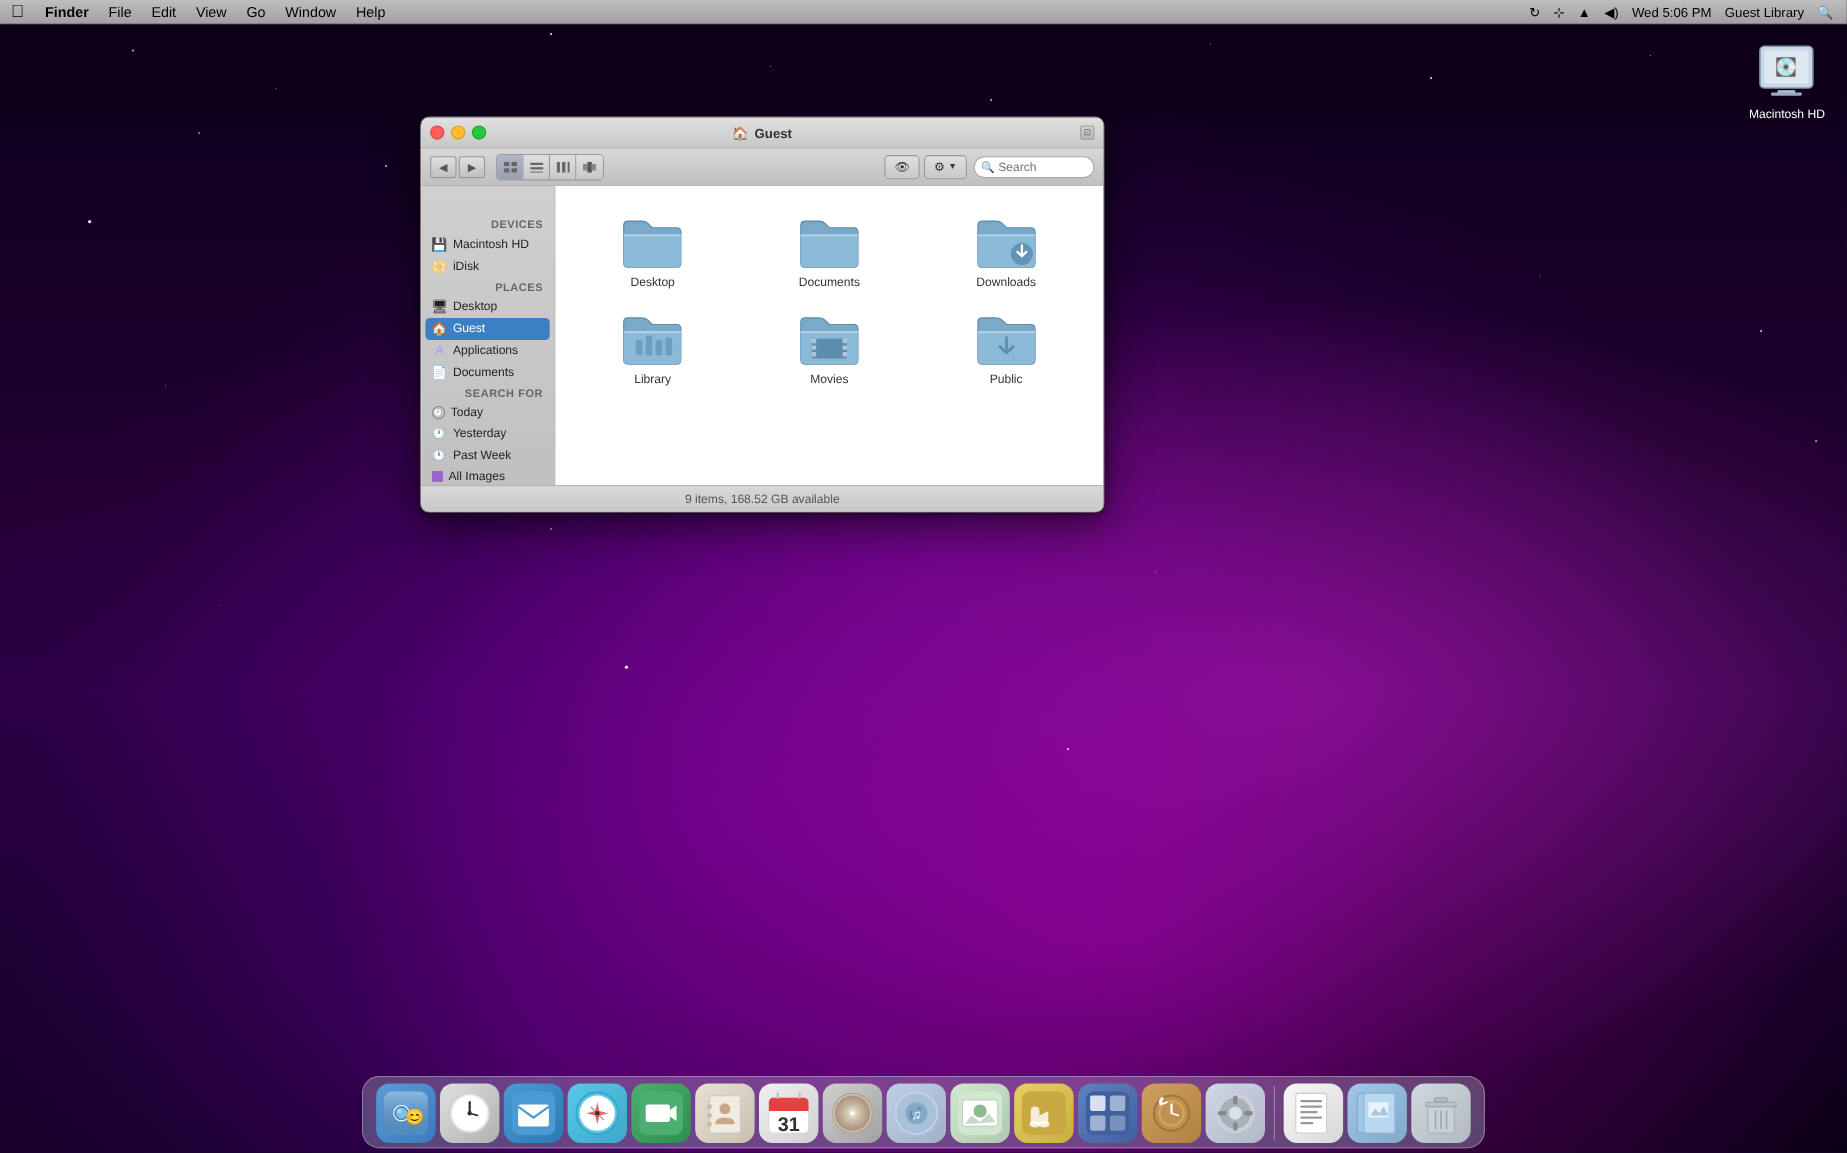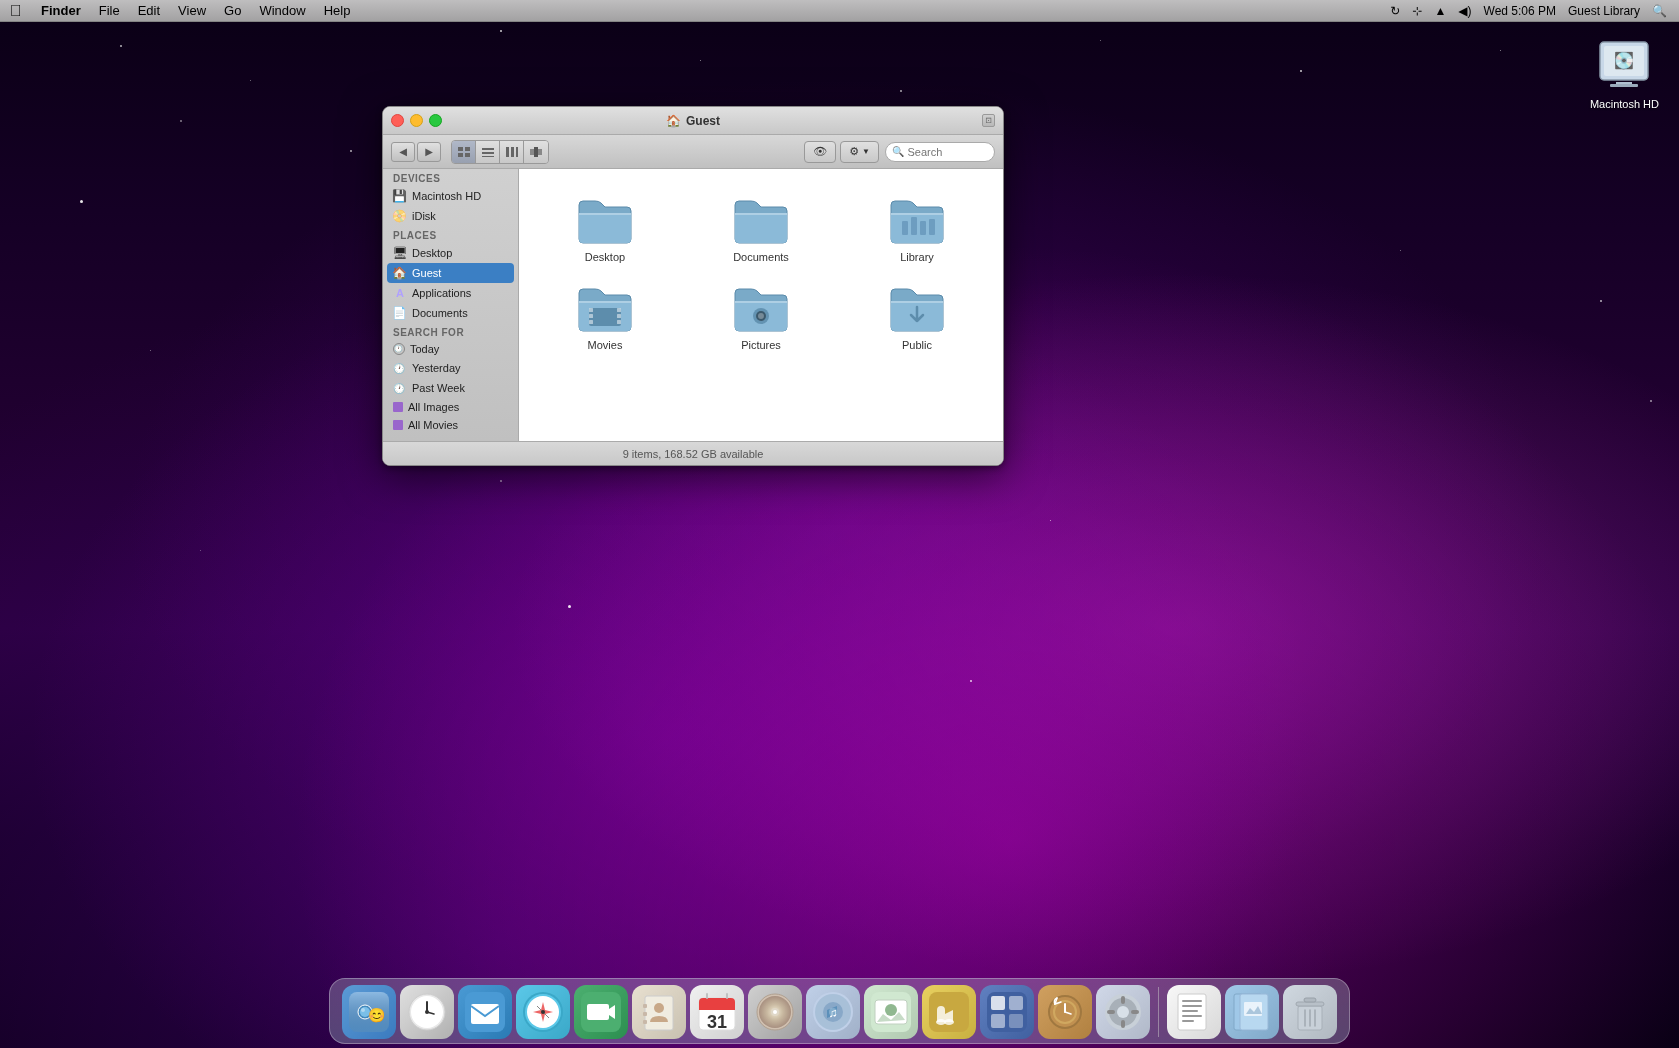"DEVICES" .sidebar { padding: 0 0 -> 26px 0; text-align: none -> right; width: 136px -> 122px }
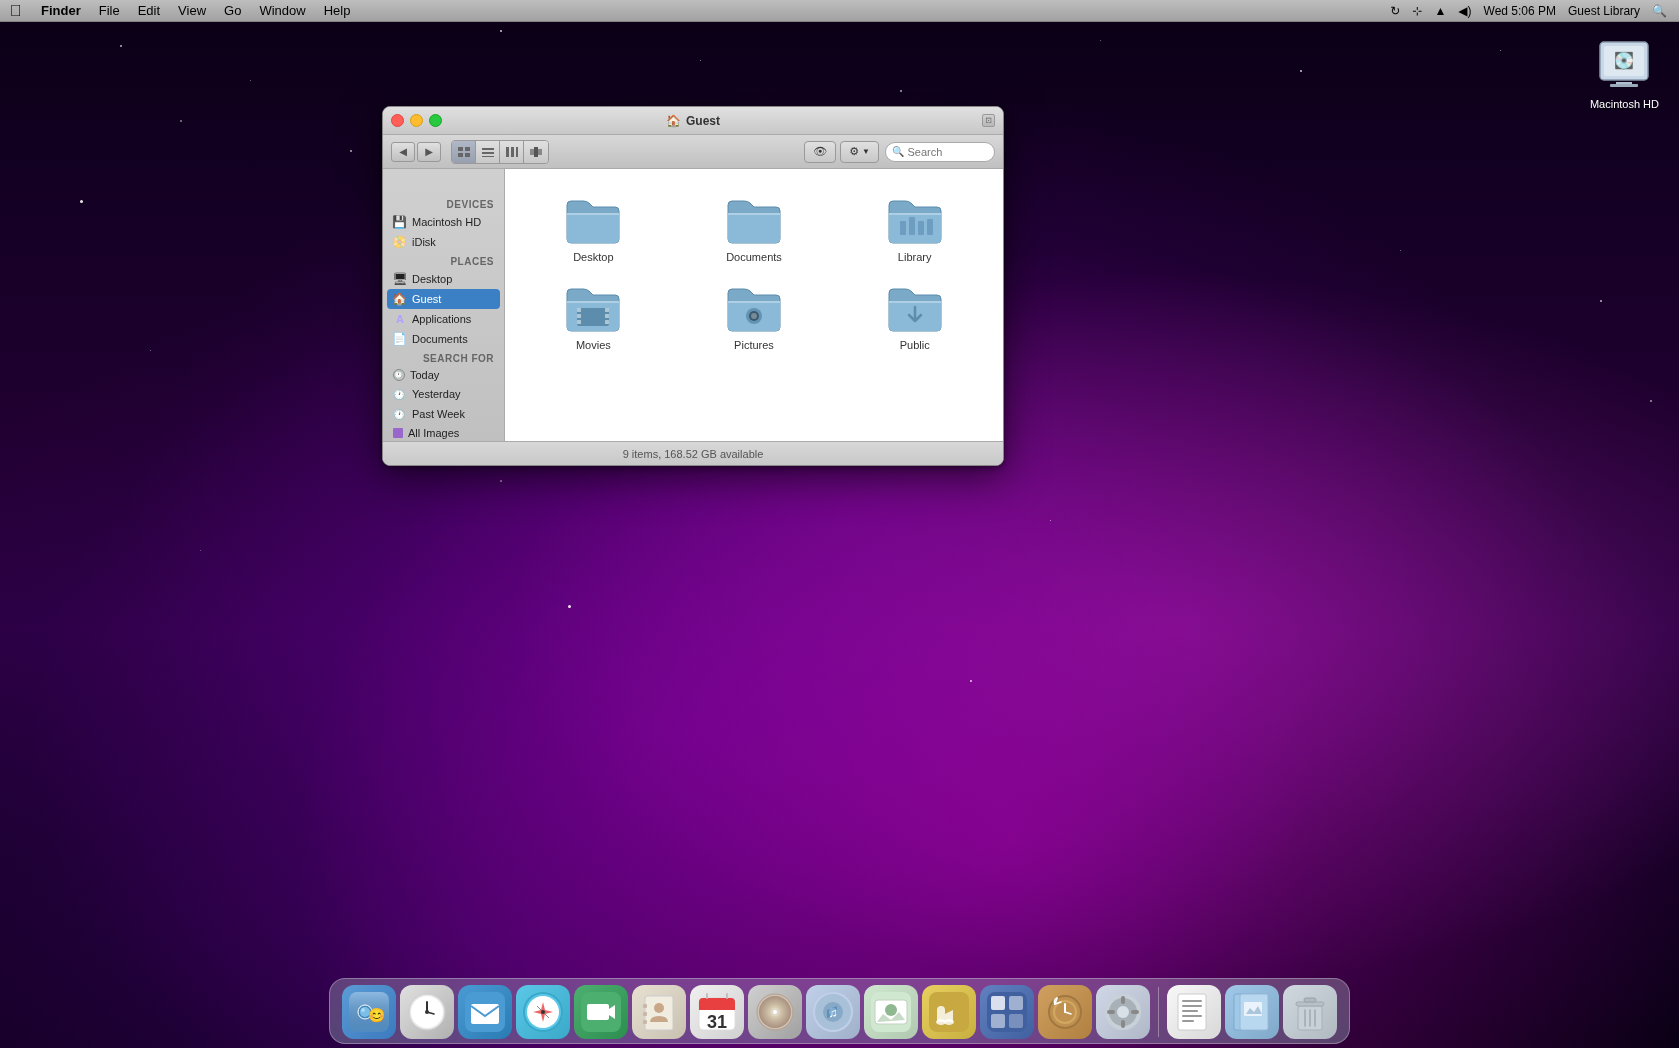"Downloads" div.file-item { html: none -> <div> <div> <svg> <path></path> <path></path> <path></path> <circle></circle> <path></path> </svg> </div> <div>Downloads</div> </div> }
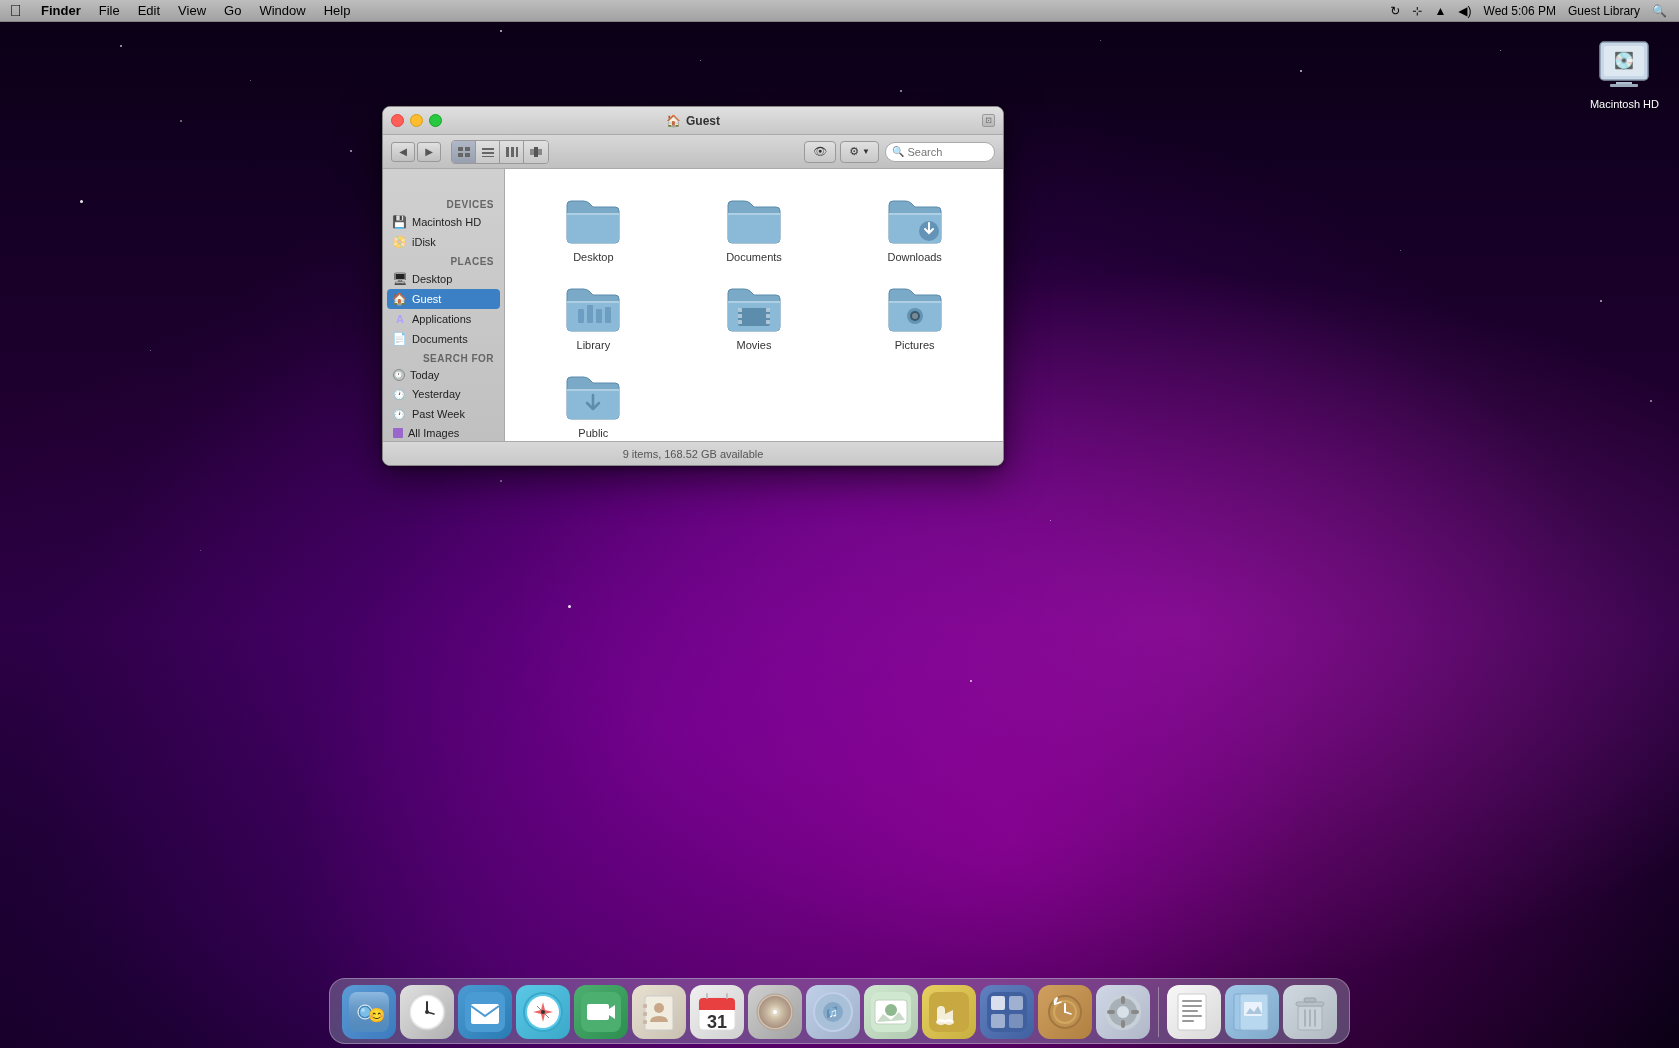"Pictures" div.file-item { html: <div> <div> <svg> <path></path> <path></path> <path></path> <circle></circle> <circle></circle> <circle></circle> </svg> </div> <div>Pictures</div> </div> -> none }
